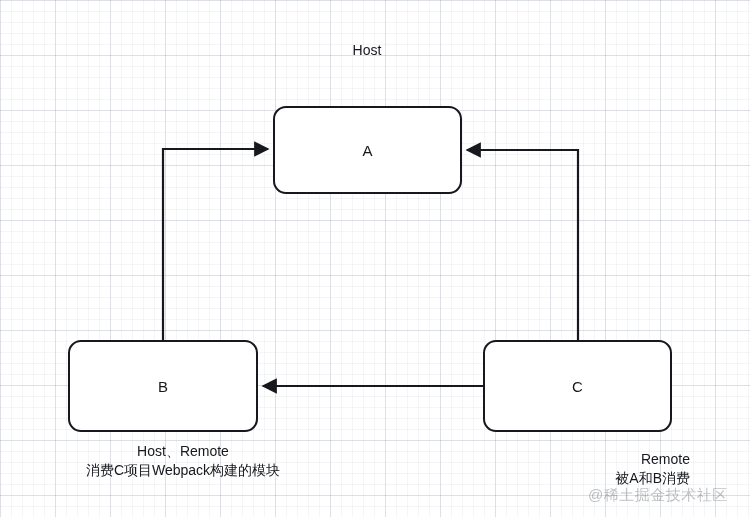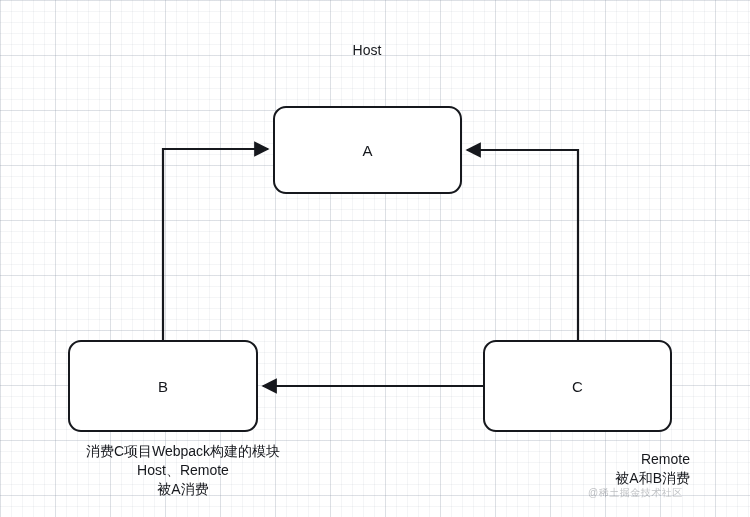"消费C项目Webpack构建的模块" div { order: before "Host、Remote" -> after "Host、Remote" }
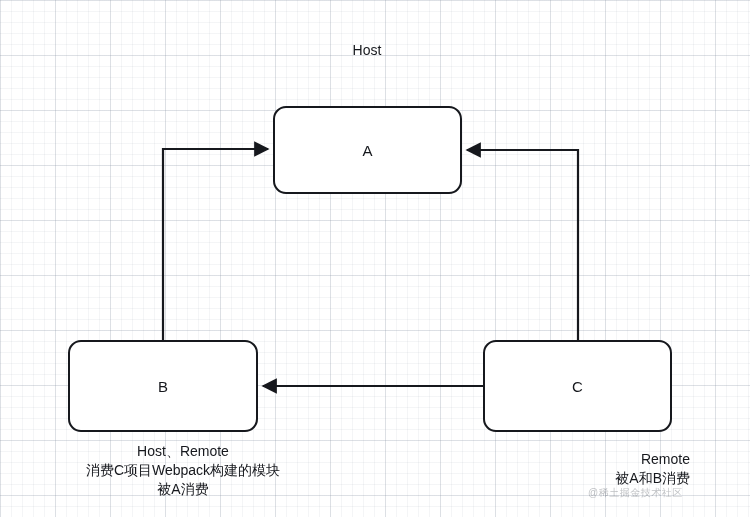"被A消费" div { html: <div>被A消费</div> -> none }
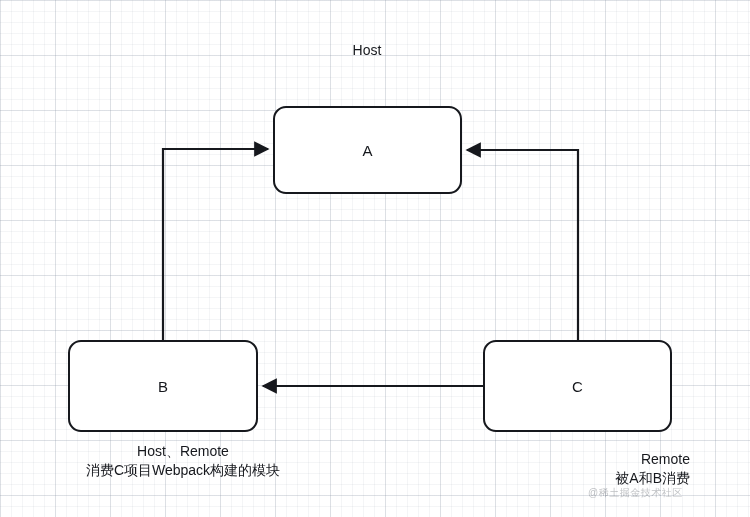"@稀土掘金技术社区" #watermark { font-size: 10px -> 15px }
